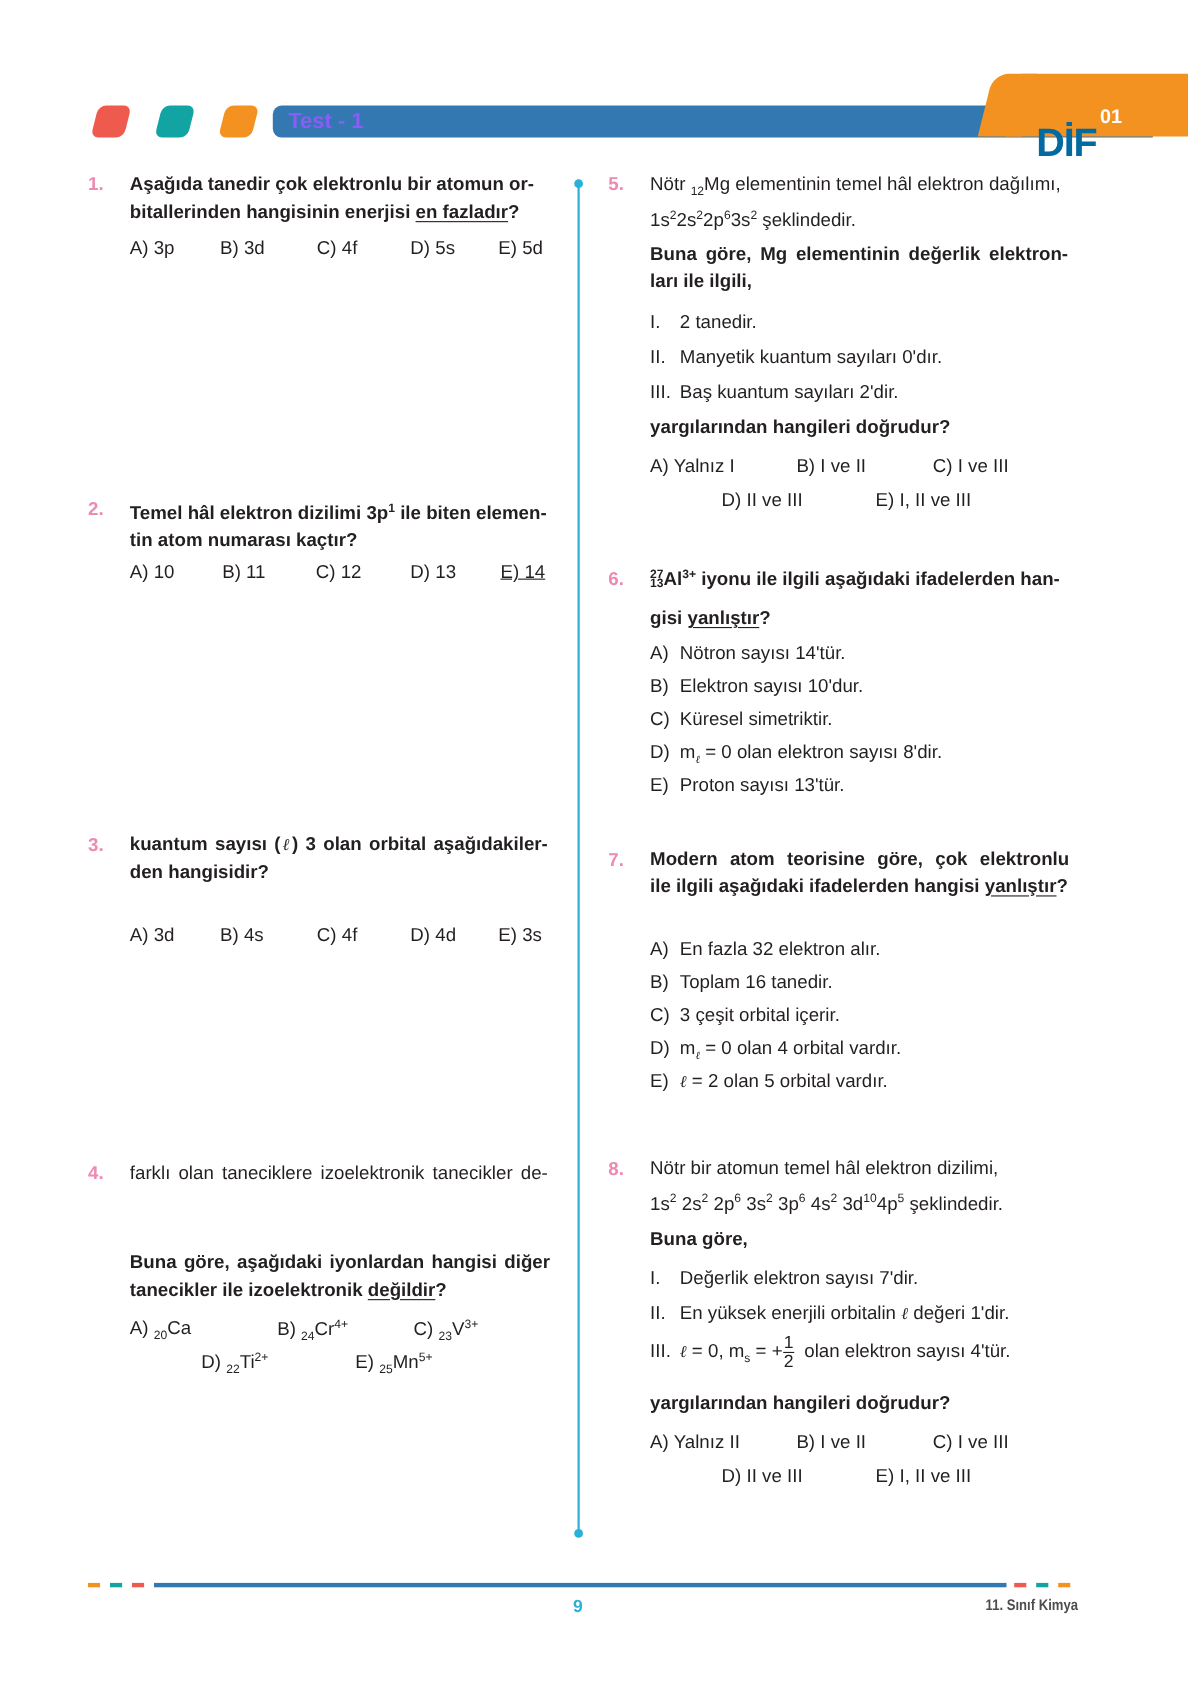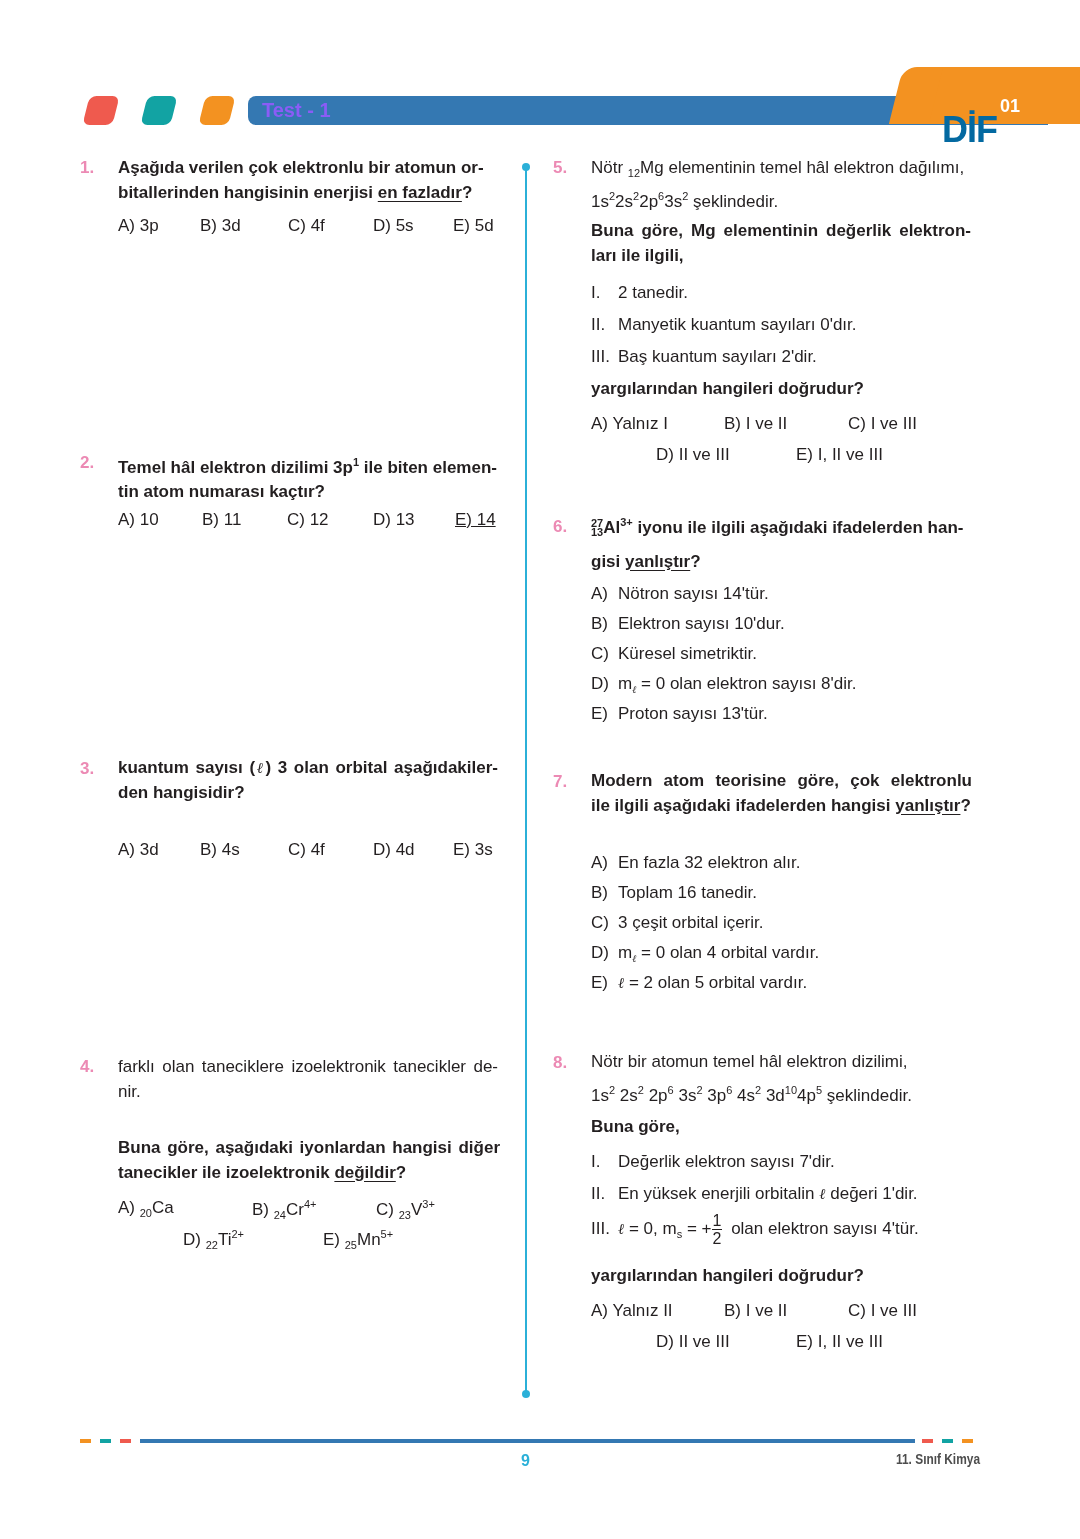"Aşağıda verilen çok elektronlu bir" span { text: verilen -> tanedir }
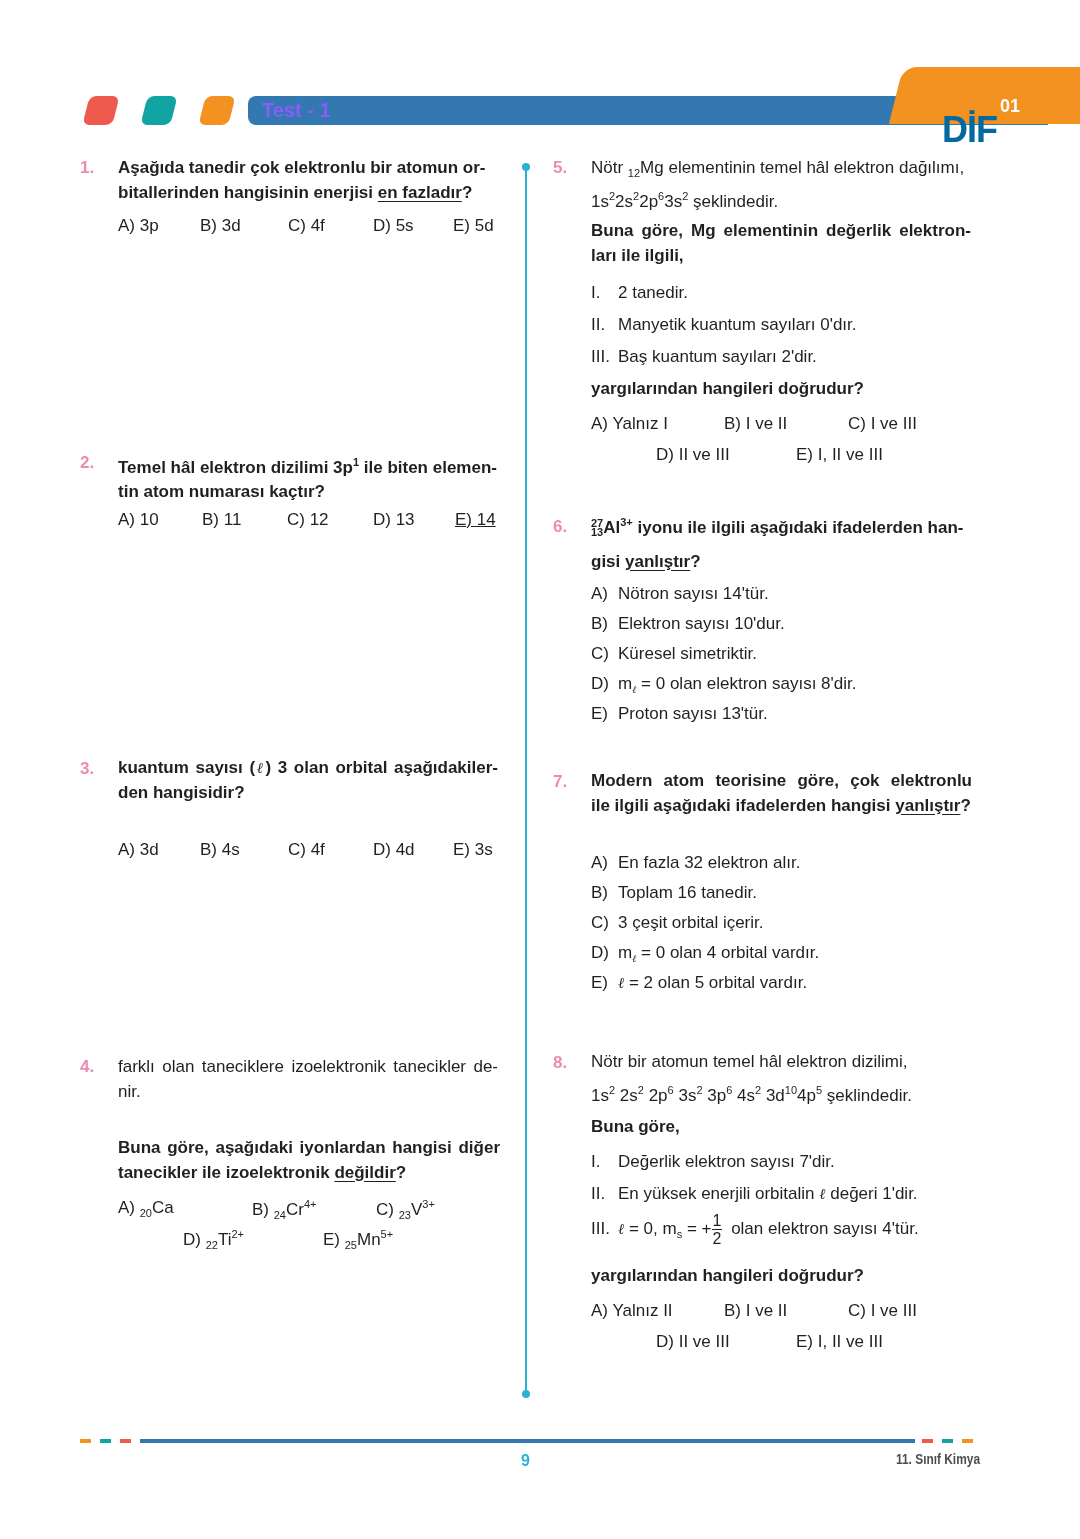"nir." div { html: <div>nir.</div> -> none }
